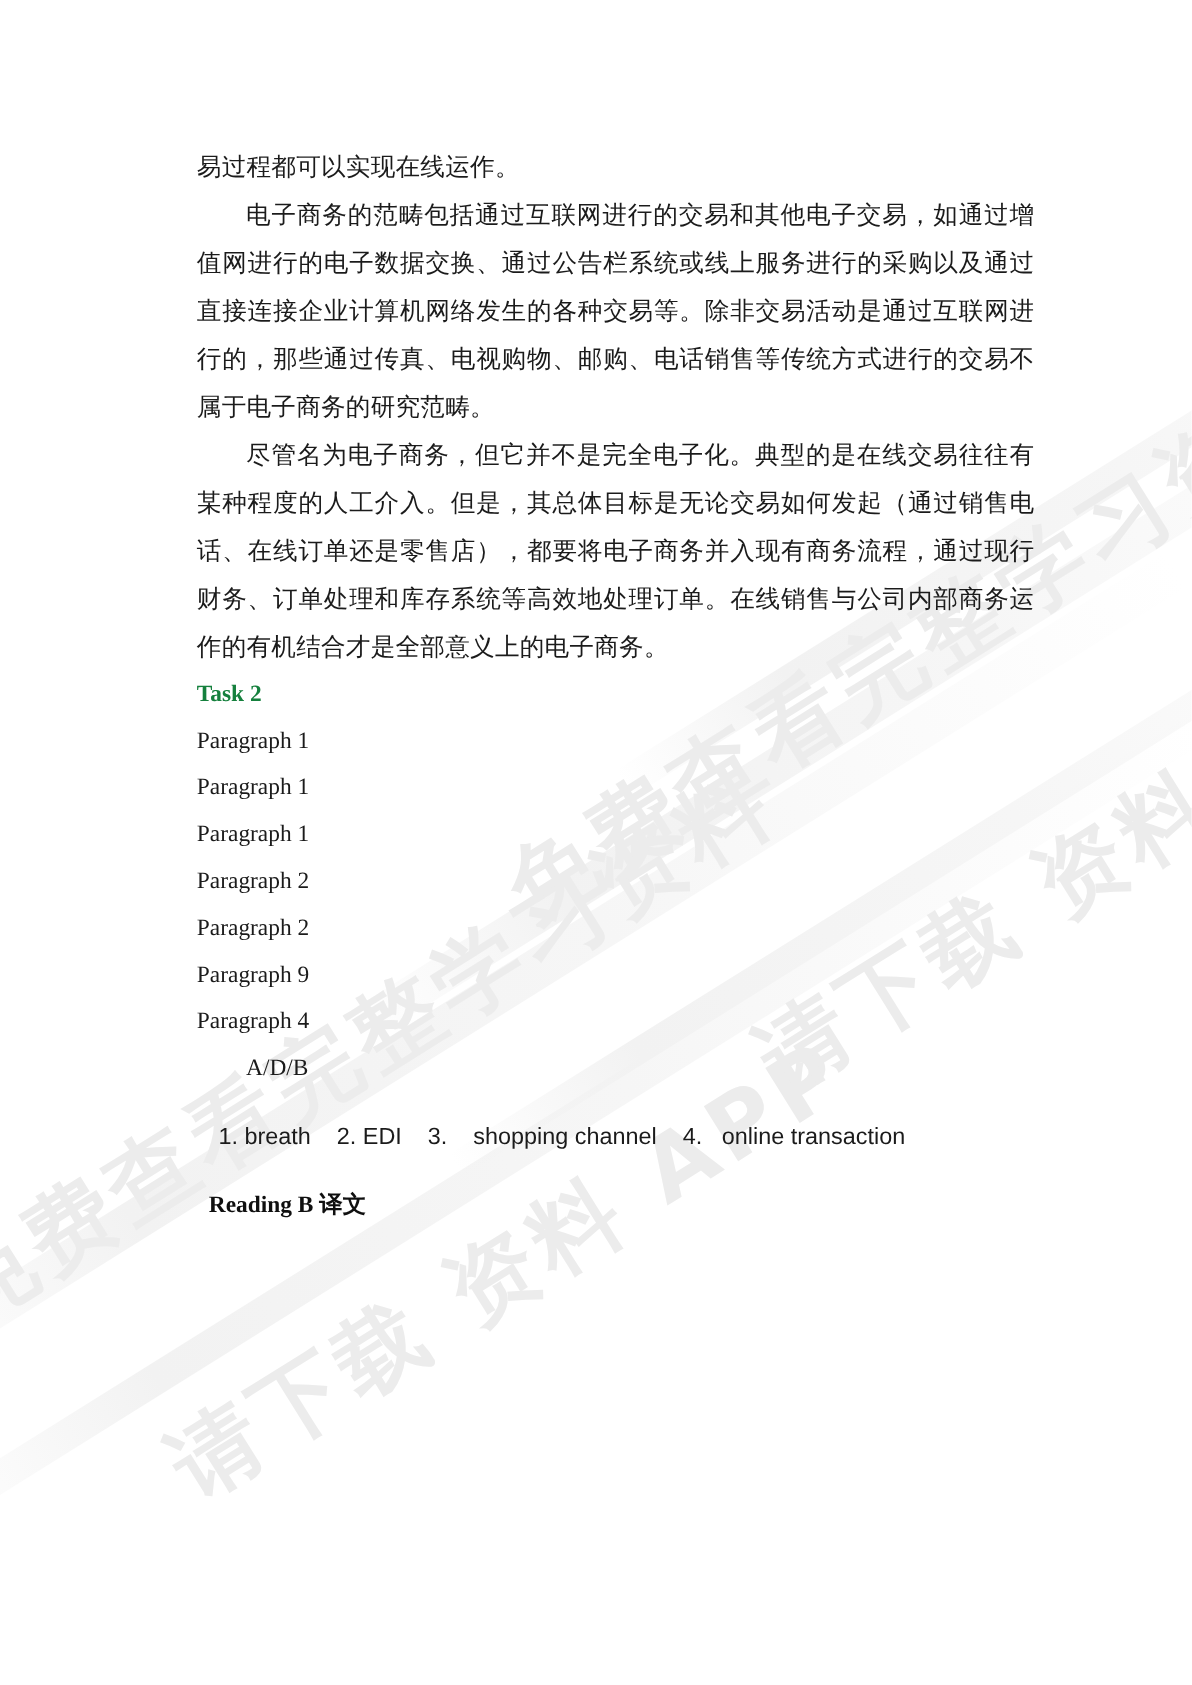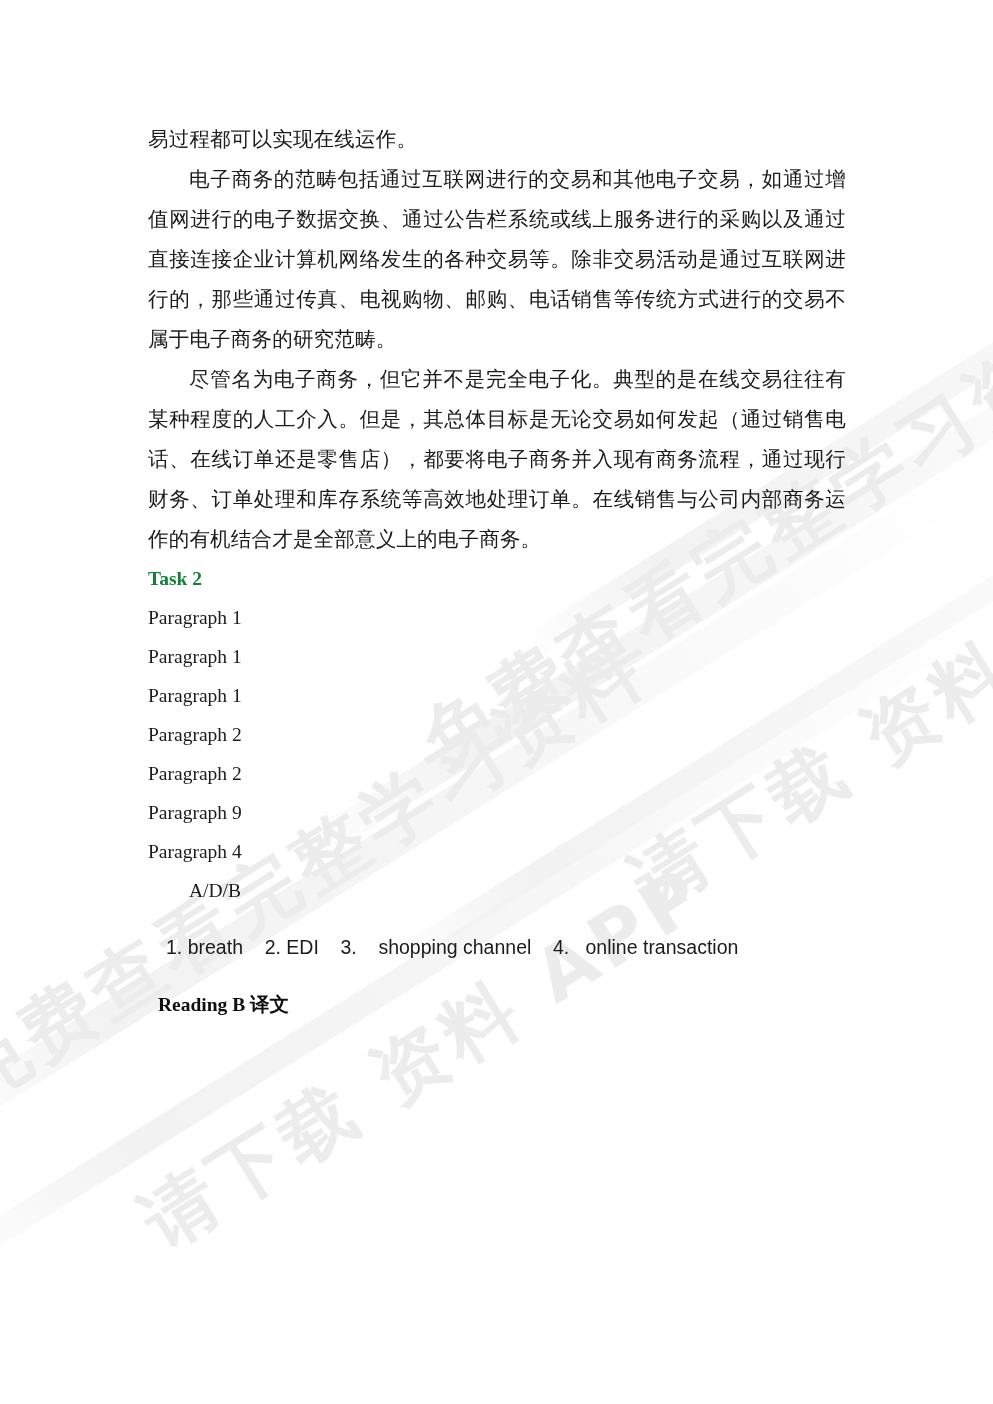"易过程都可以实现在线运作。" #content { left: 148px -> 164px }
